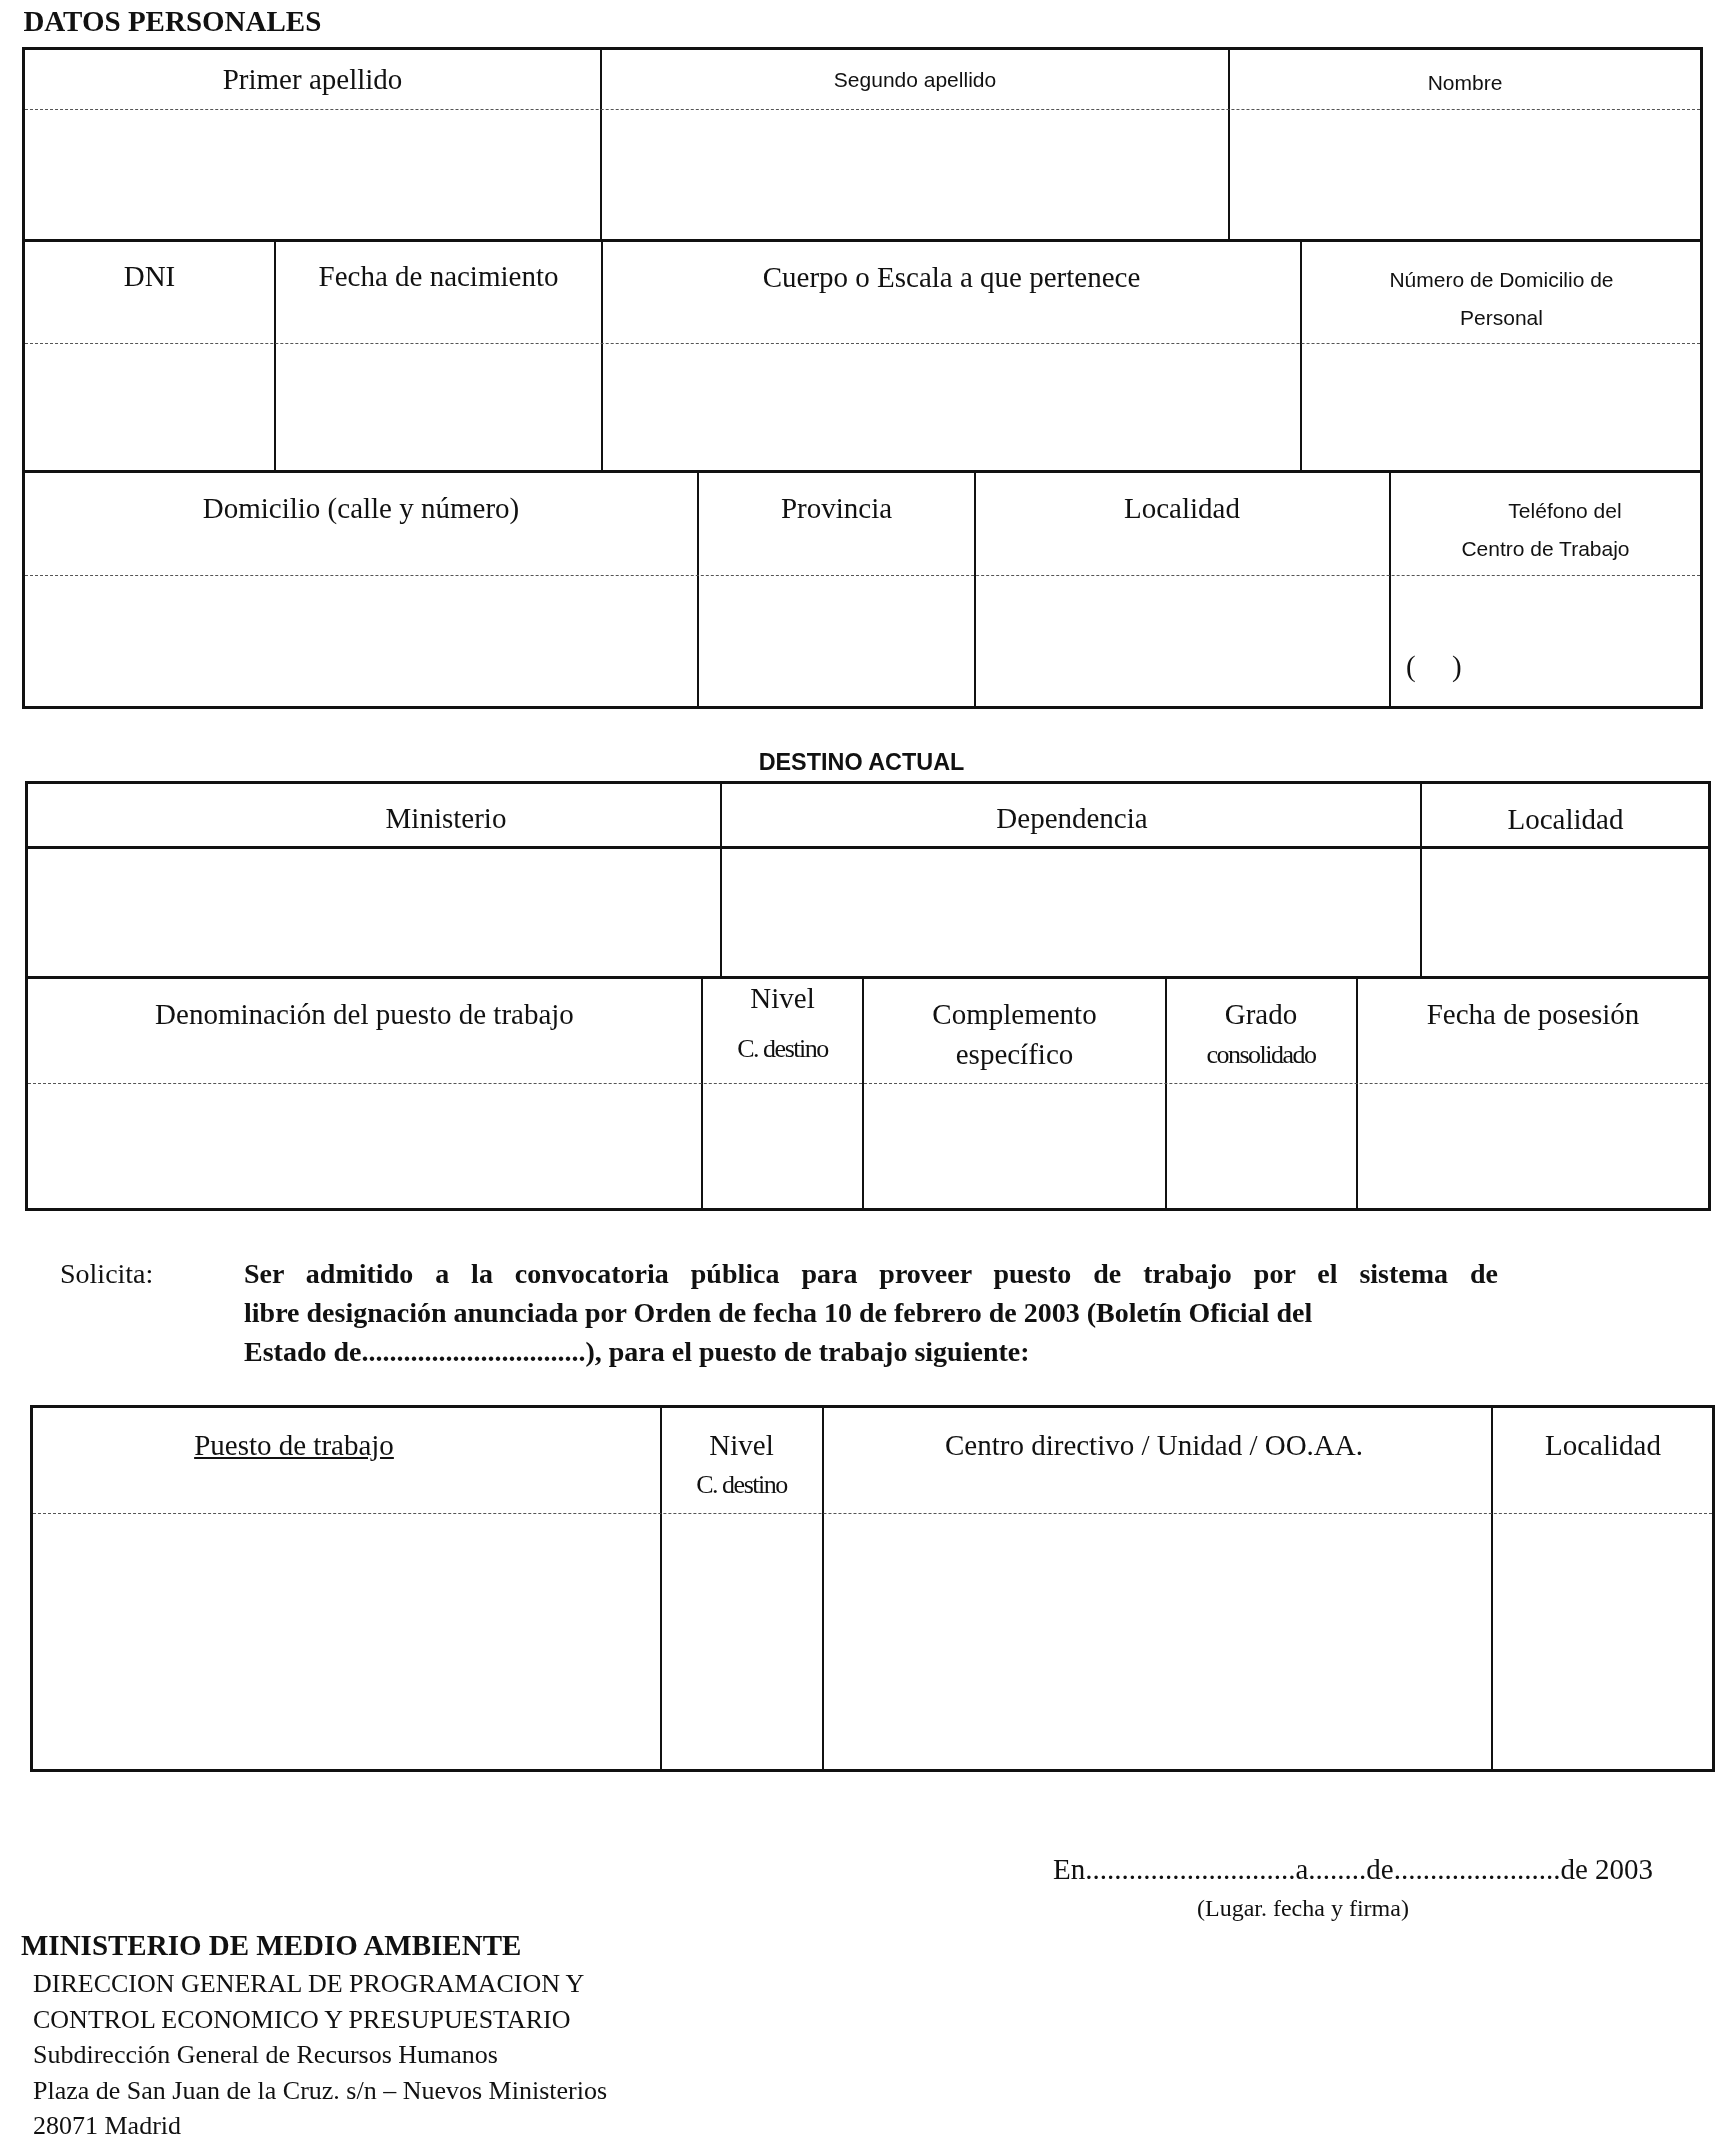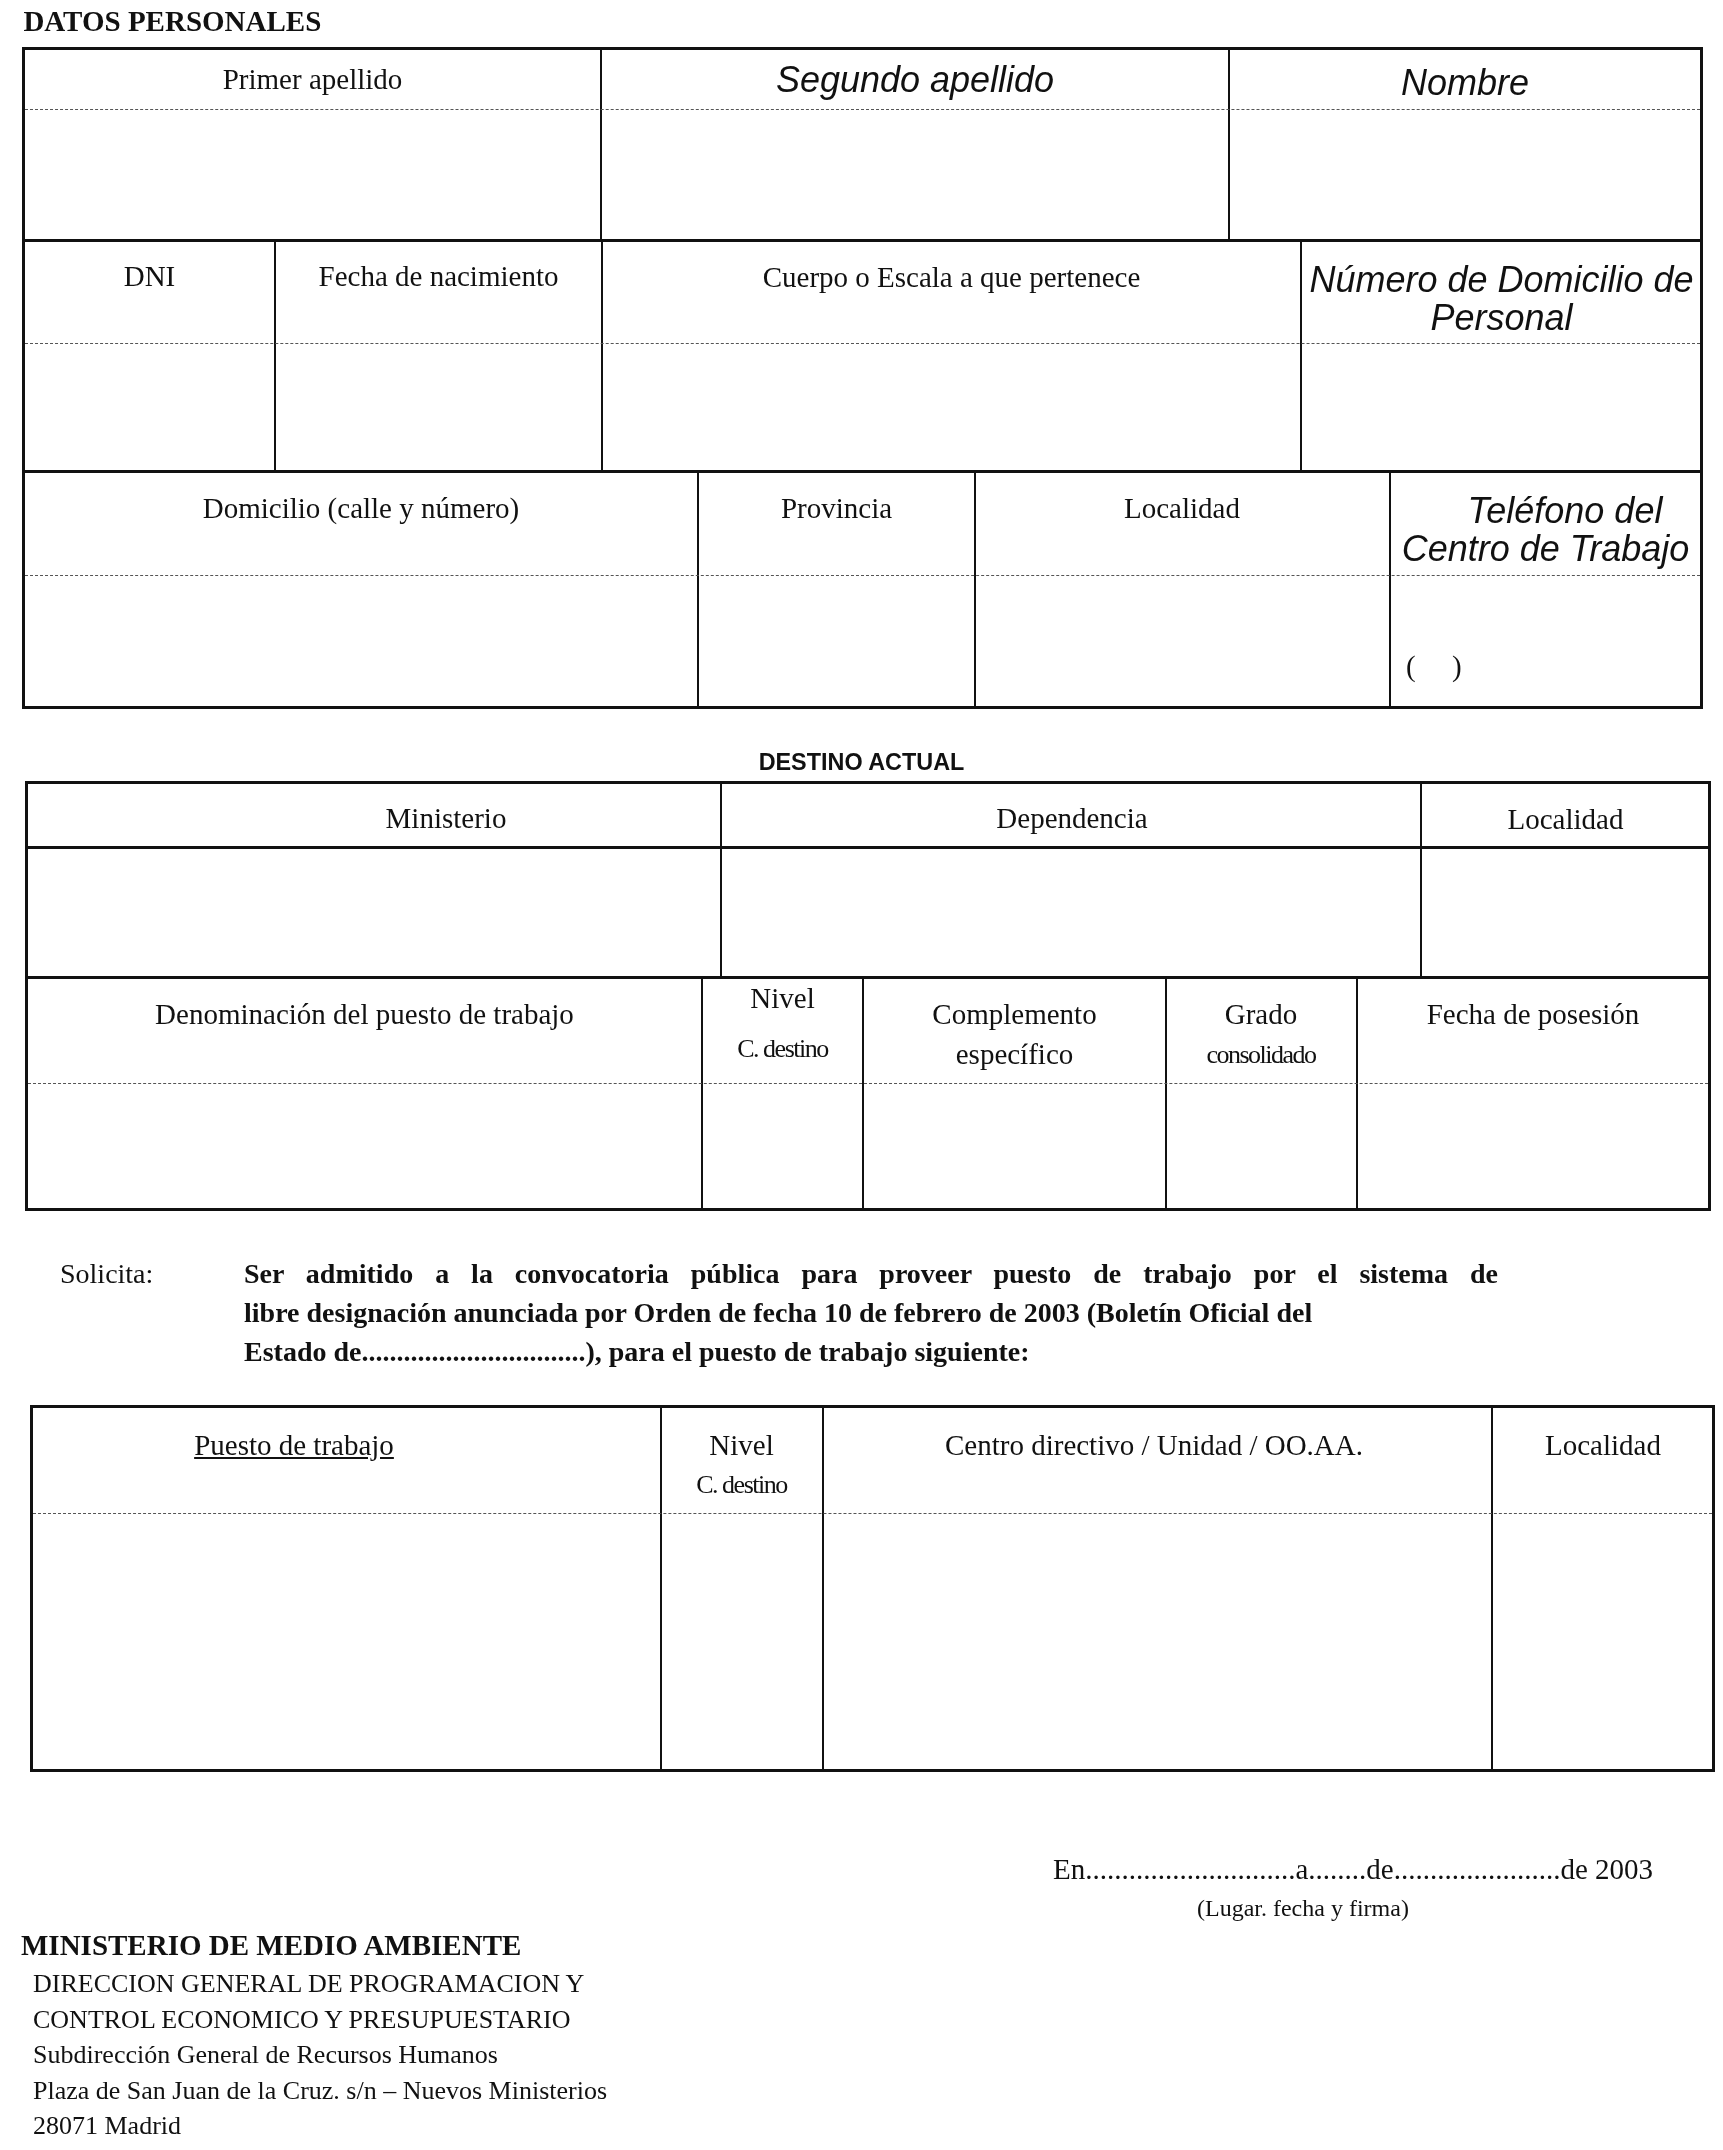"Segundo apellido" .lbl.sans { font-size: 36px -> 21px; font-style: italic -> none }
